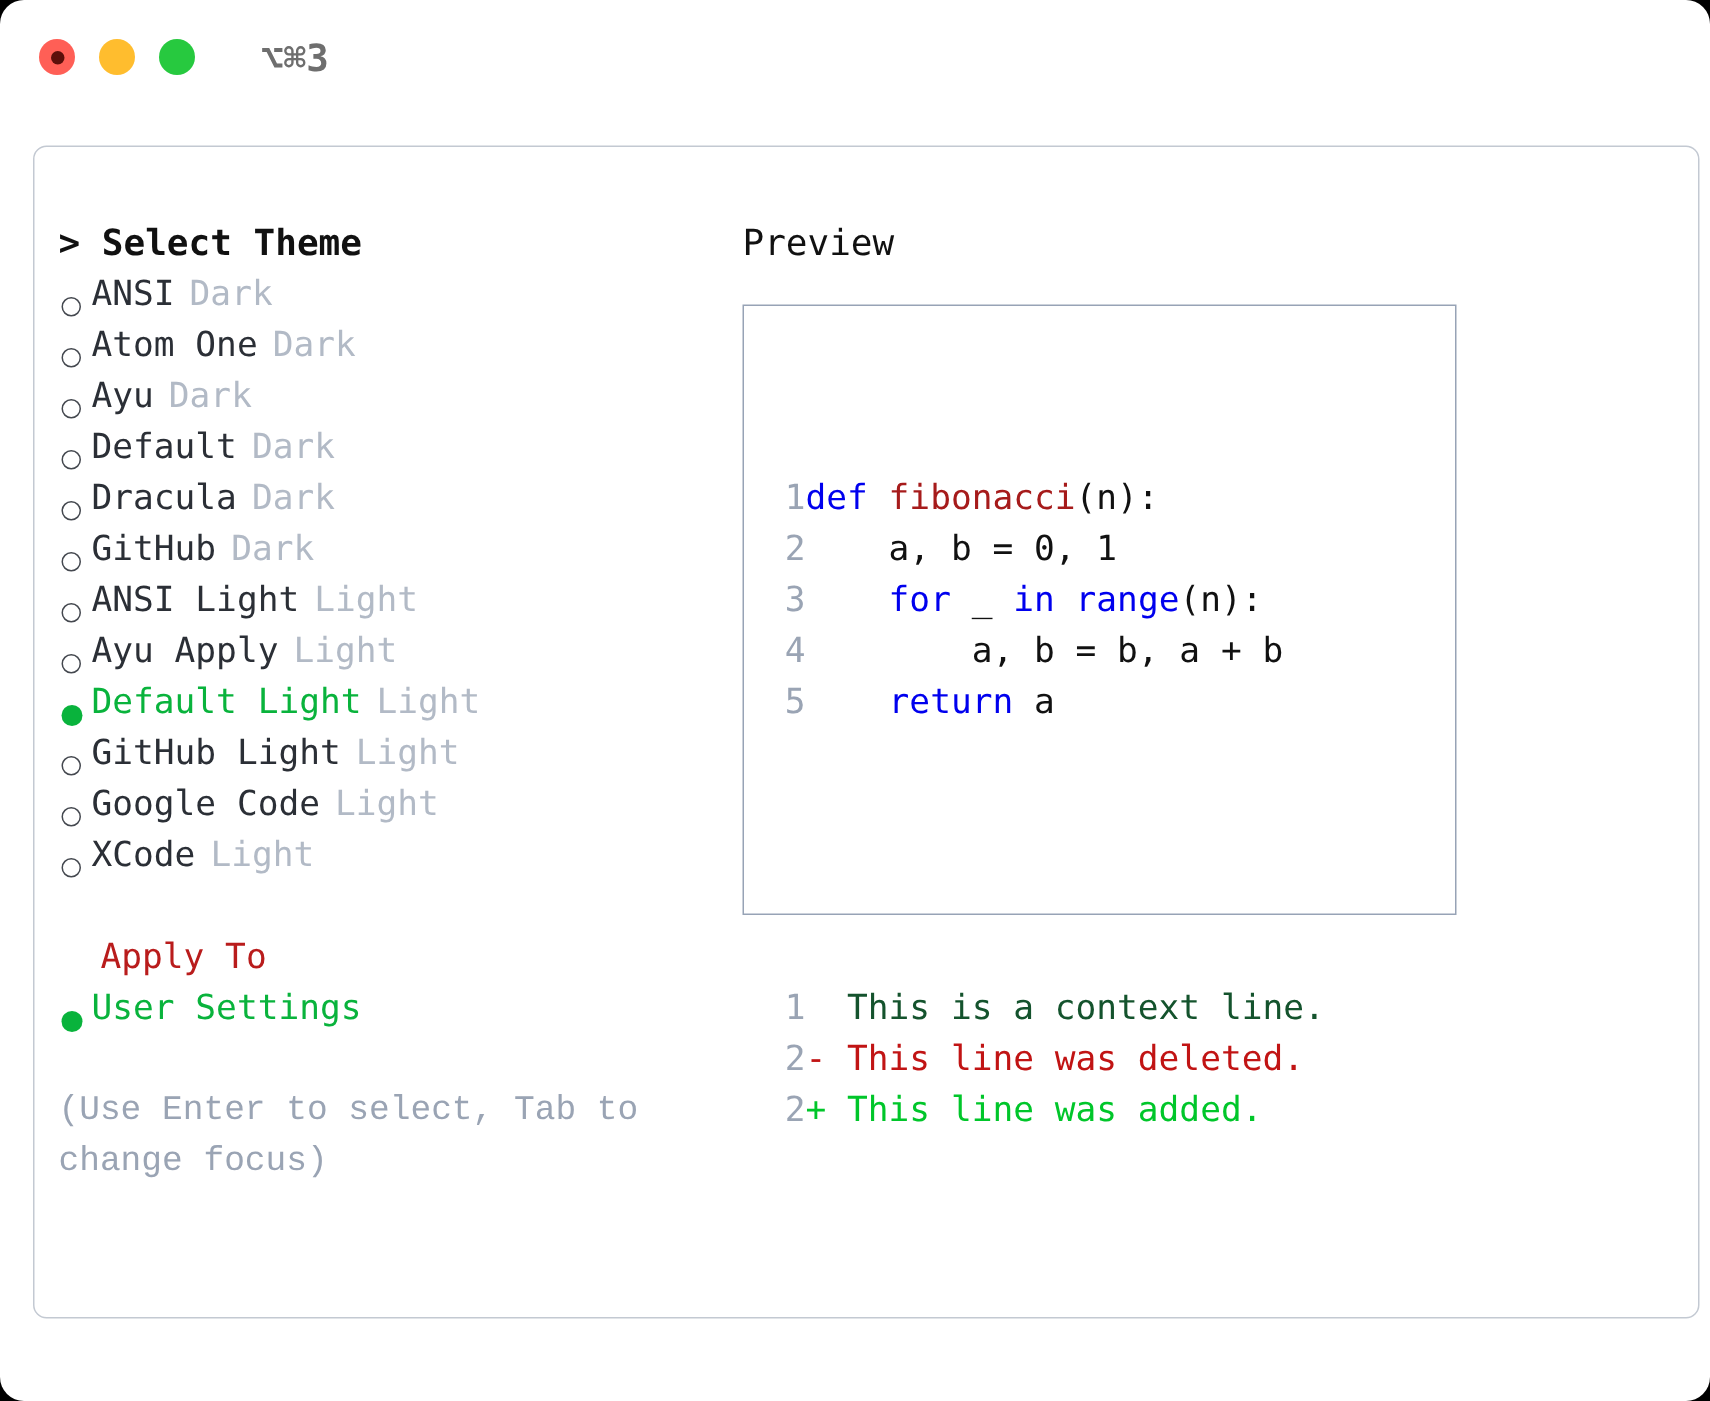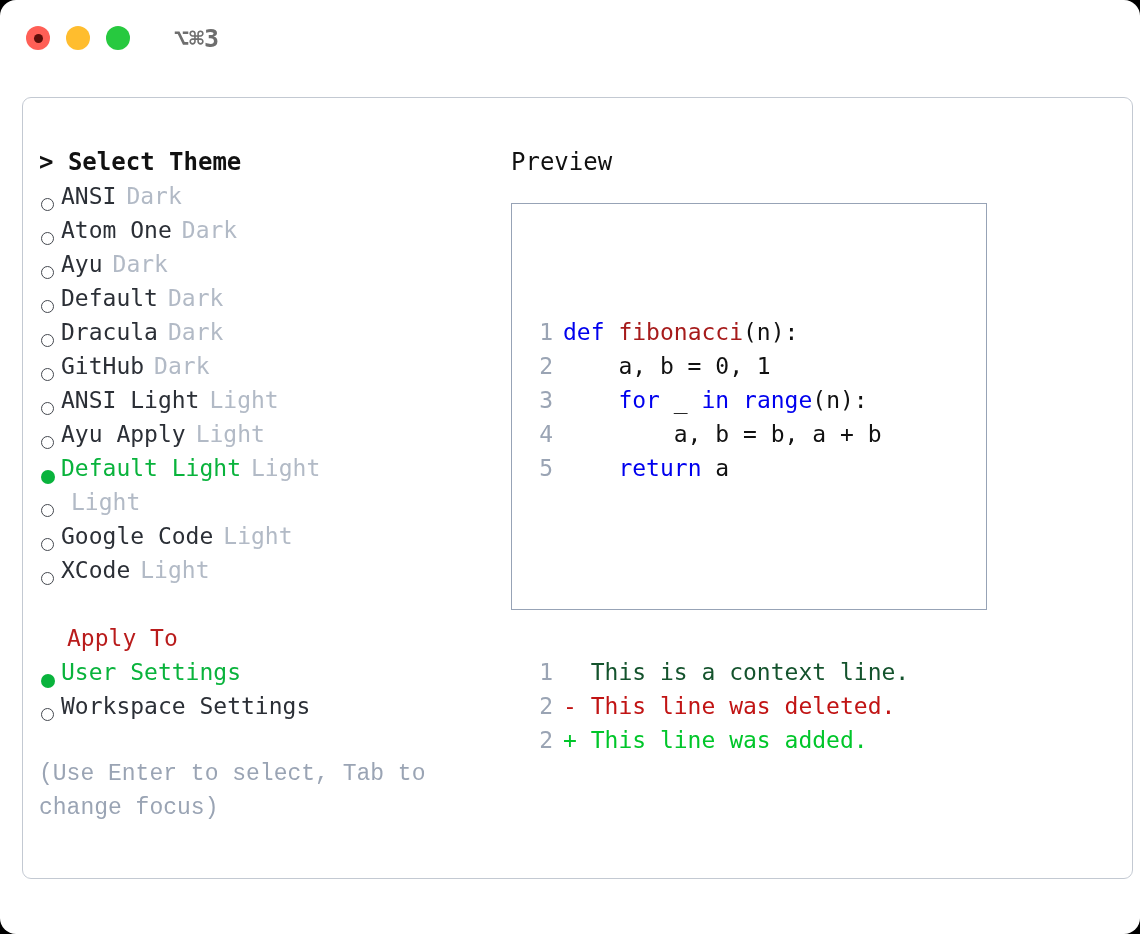"Preview" .right-col { left: 488px -> 472px }
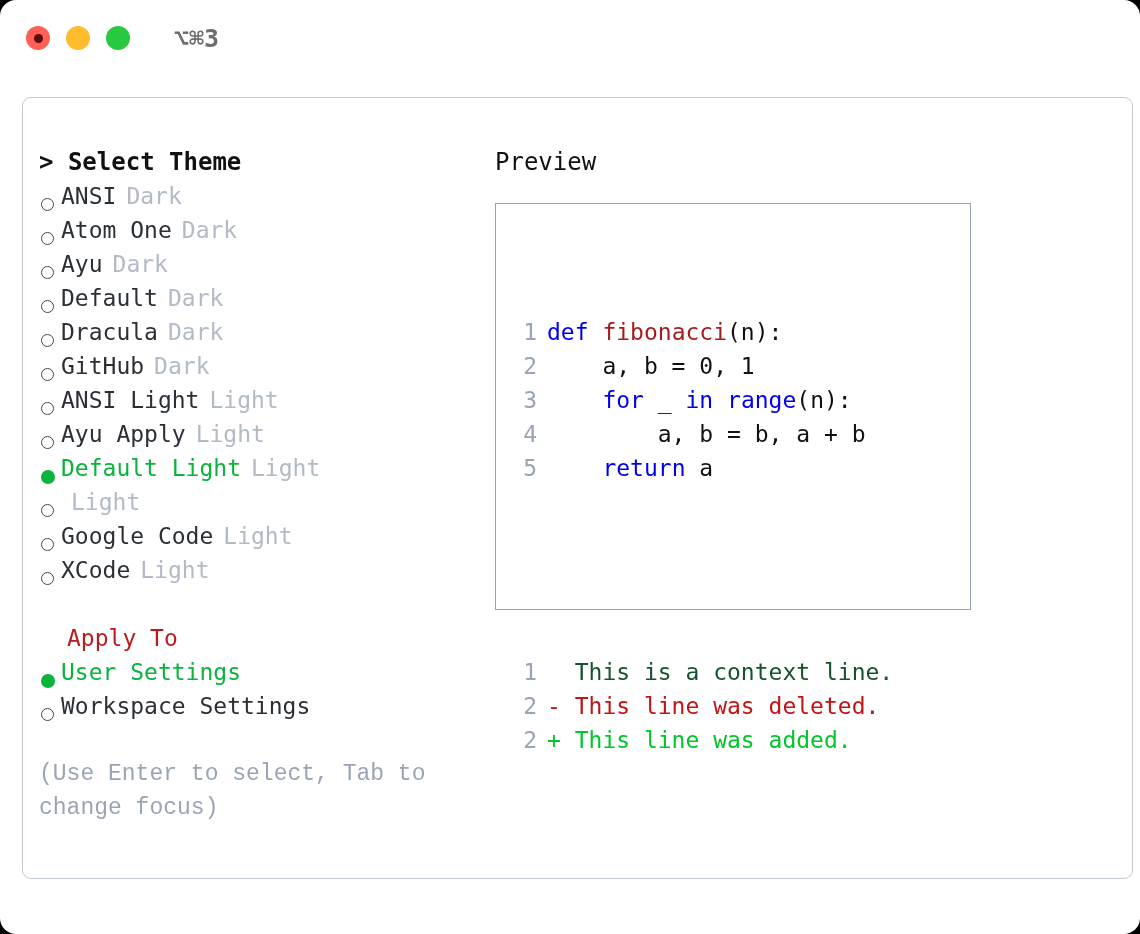"def fibonacci(n):" .code-text { margin-left: 10px -> none }
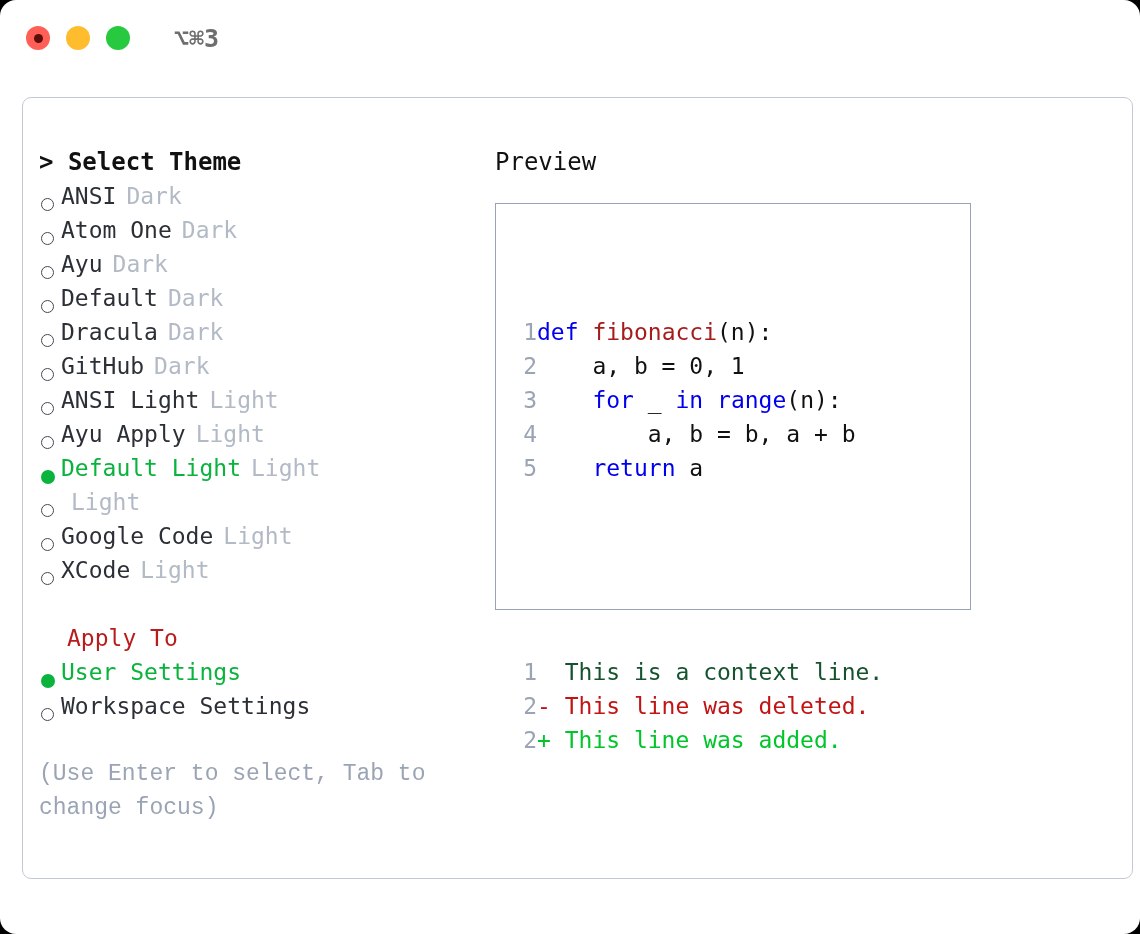"GitHub Light" span.opt-label { html: none -> <span>GitHub Light</span> }
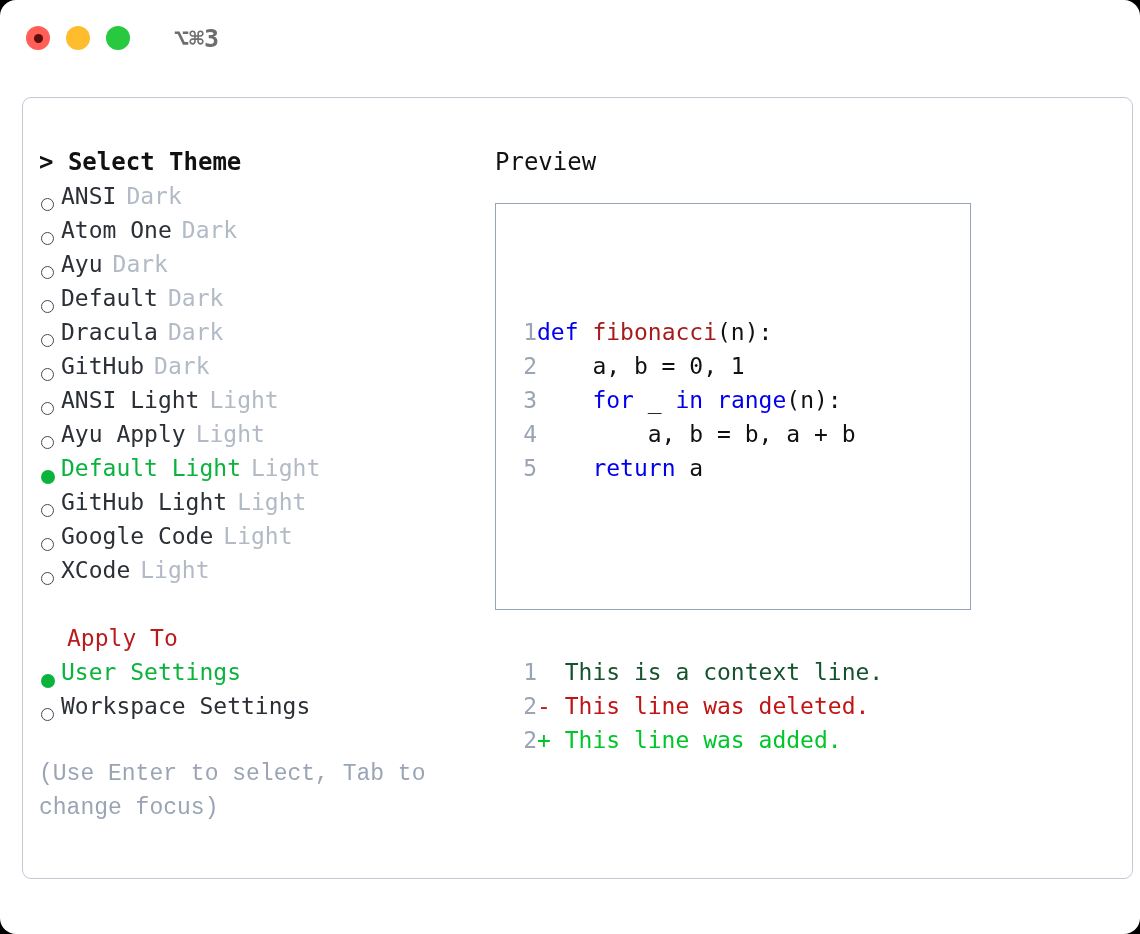"Workspace Settings" div.opt { html: <div><span><span></span></span><span>Workspace Settings</span></div> -> none }
